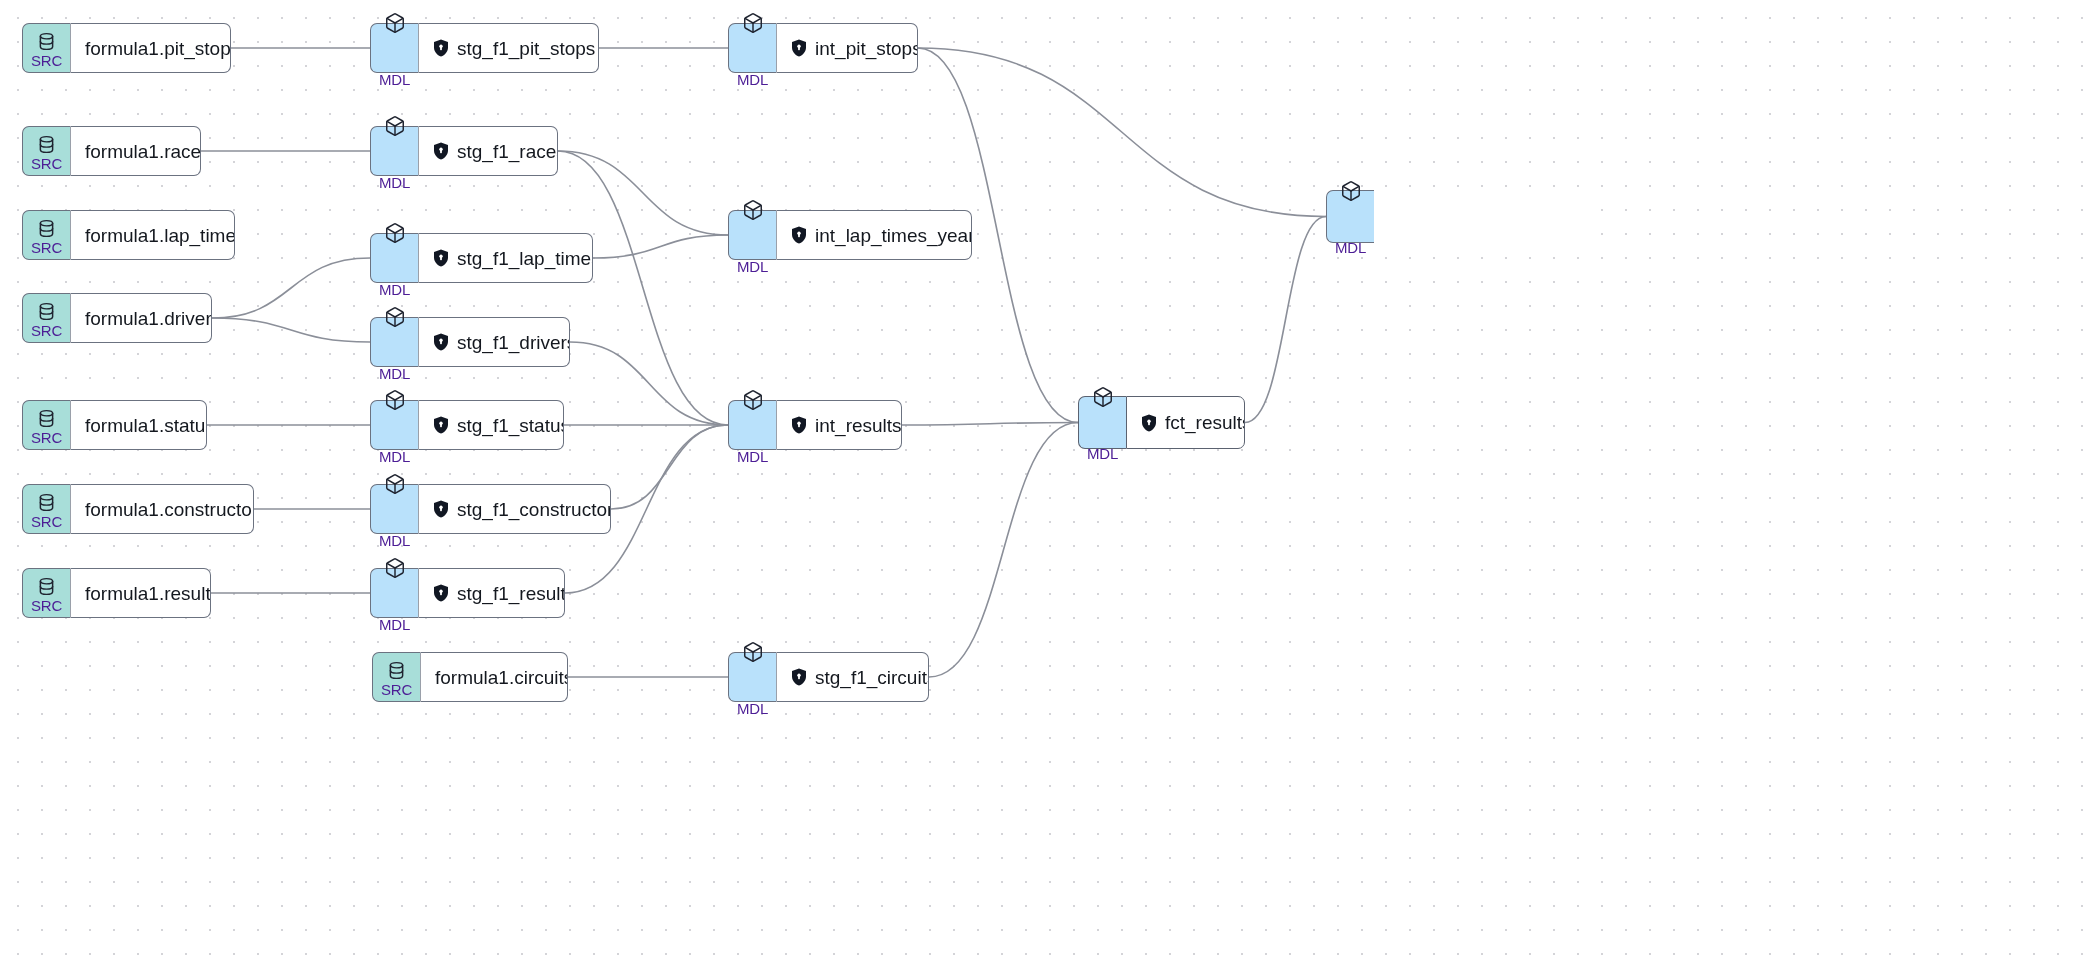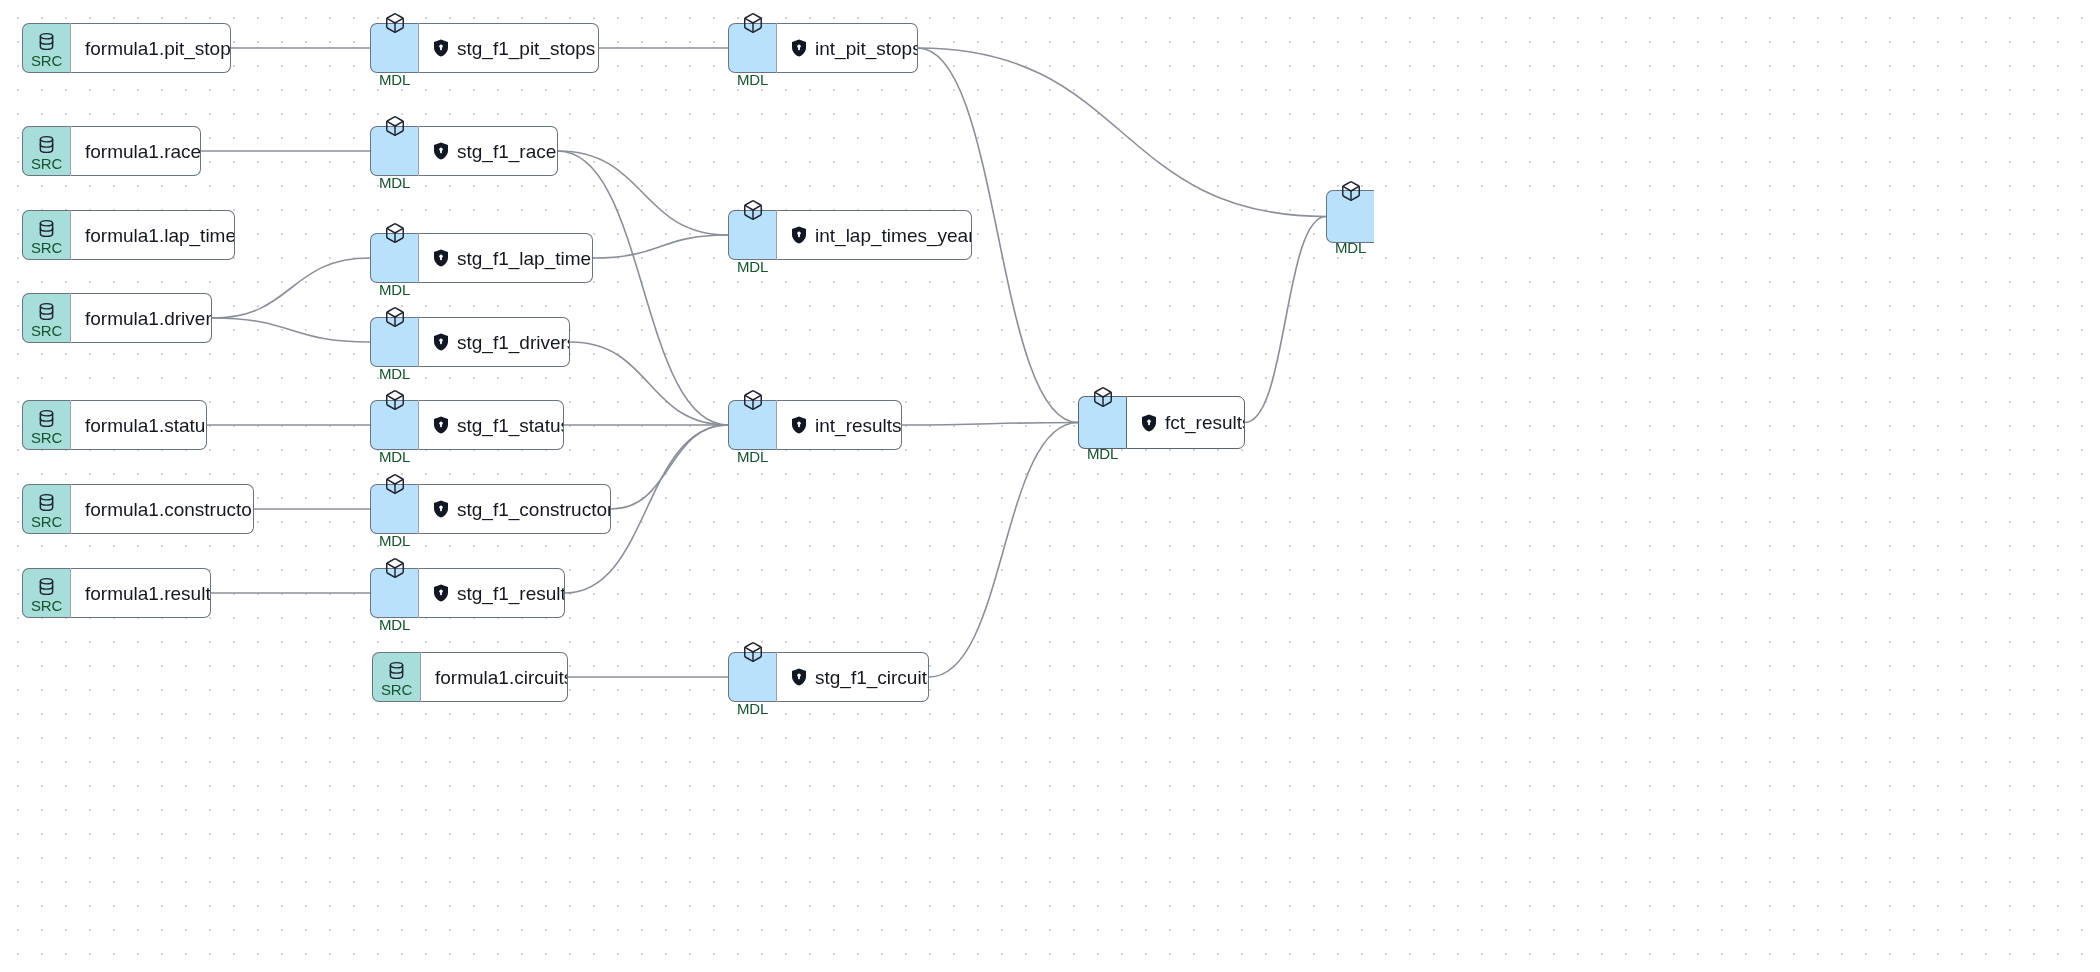"SRC" .node-badge .badge-label { color: #14532d -> #4c1d95 }
